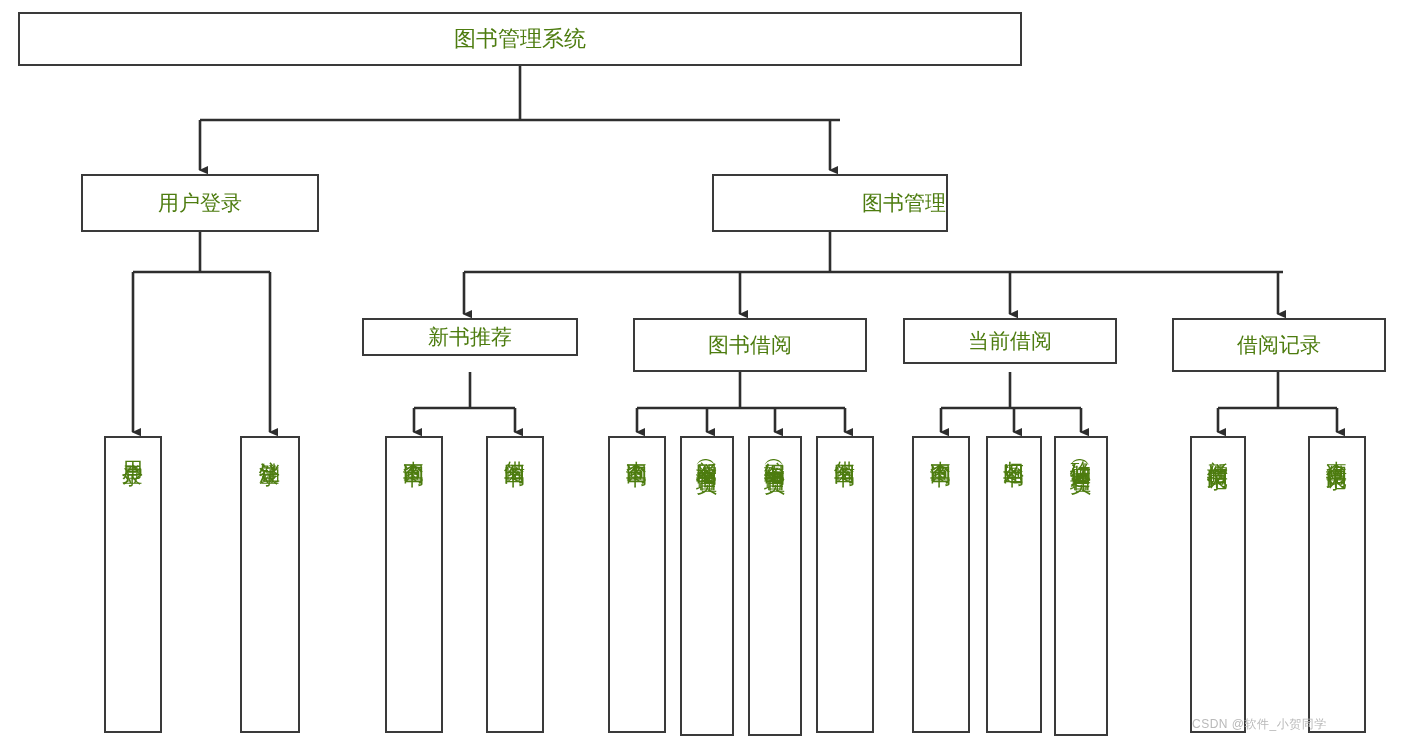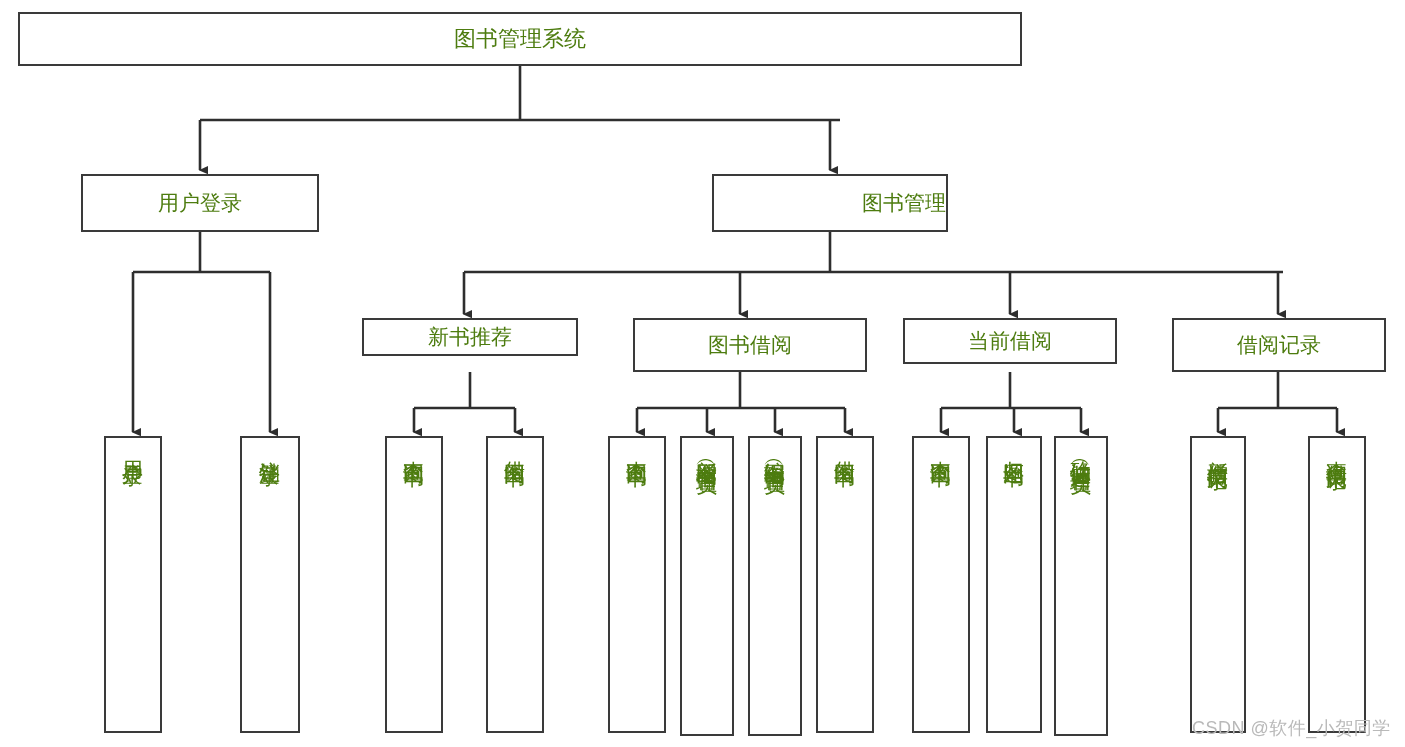"CSDN @软件_小贺同学" .watermark { font-size: 18px -> 12px }
